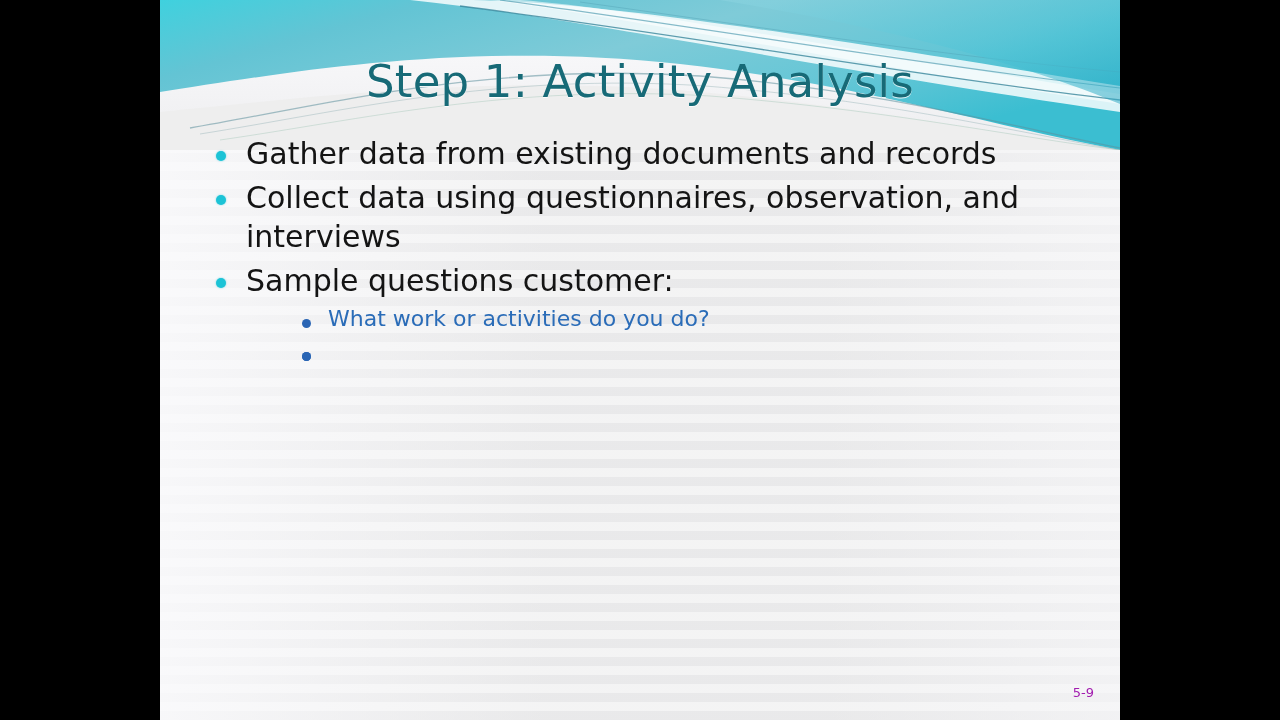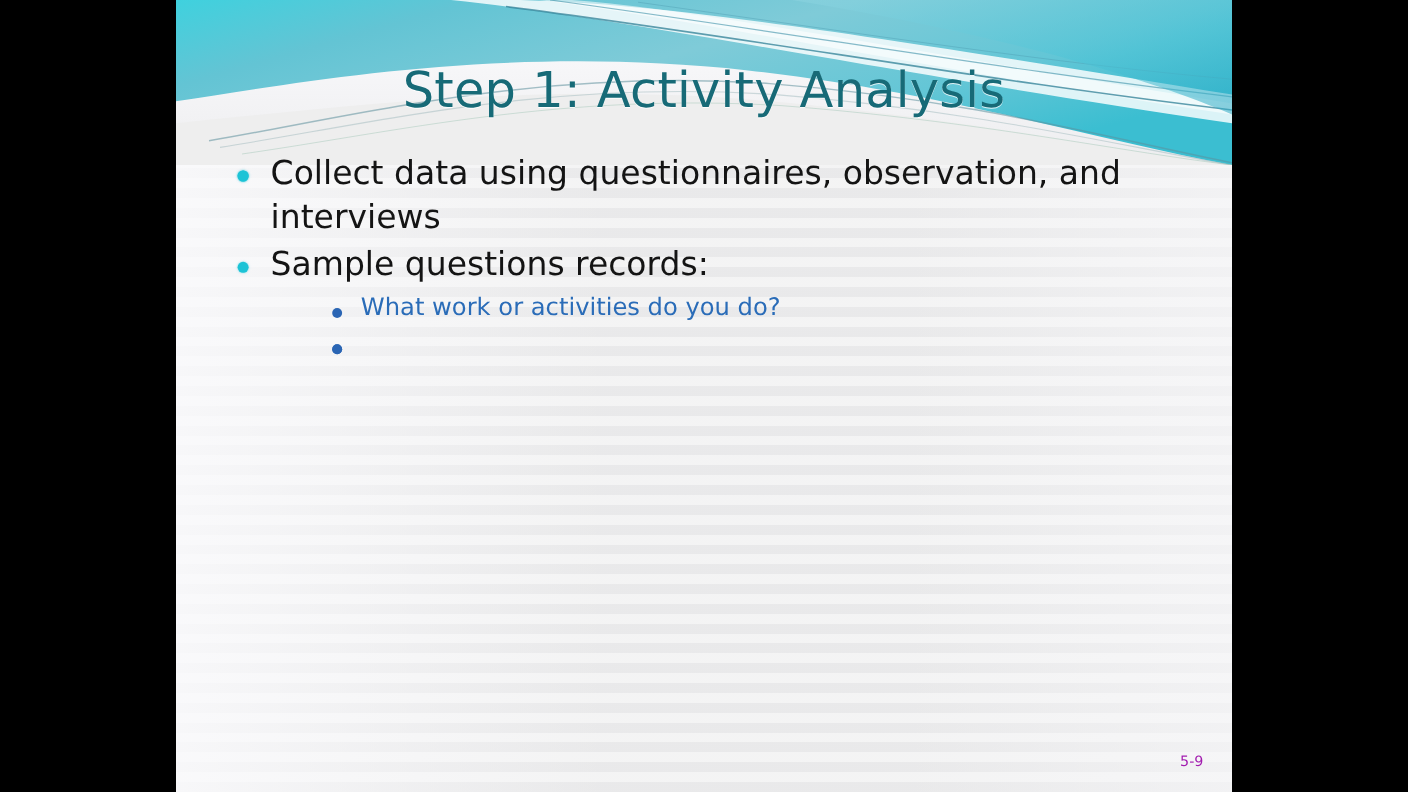"Gather data from existing documents" span { html: none -> <span>Gather data from existing documents and records</span> }
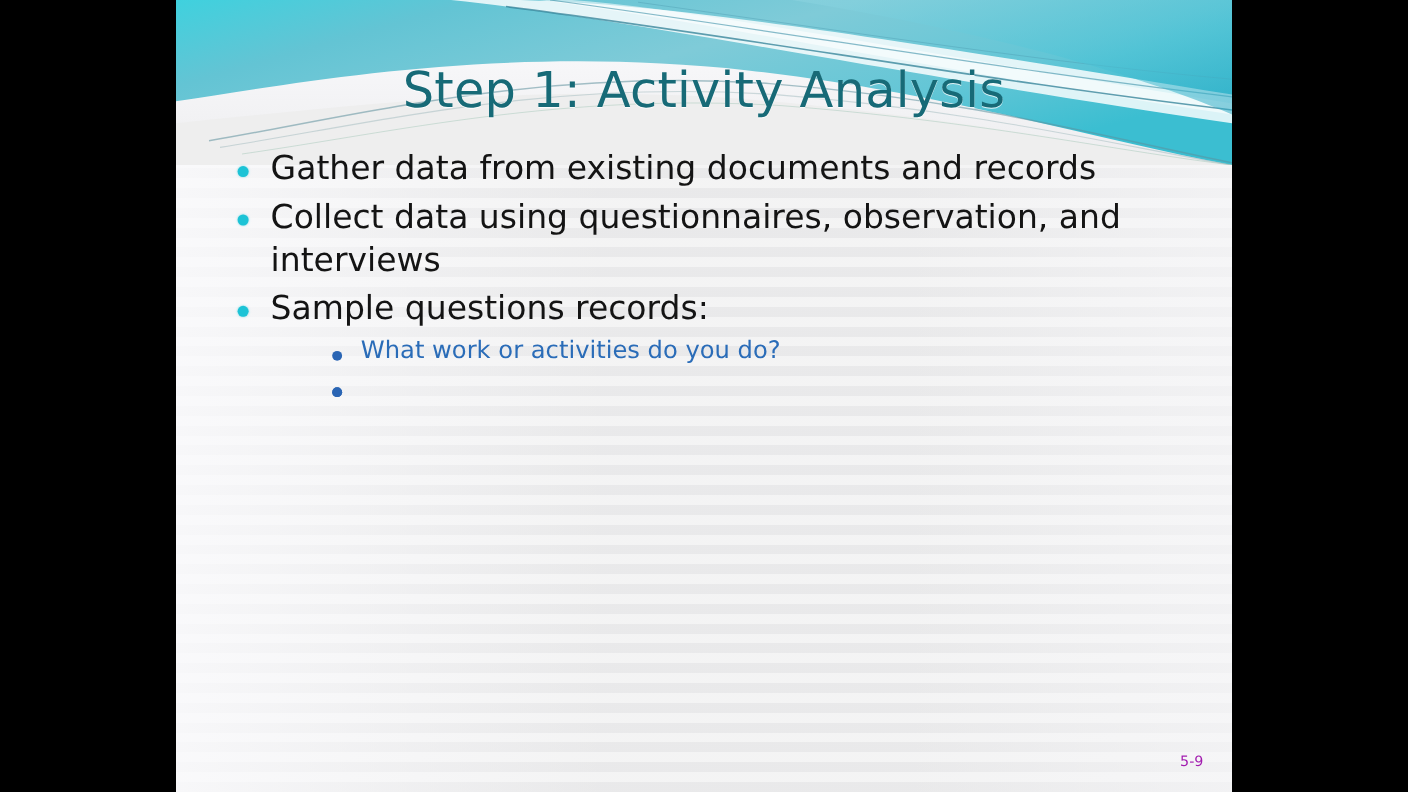"Sample questions records:" span { text: records -> customer }
